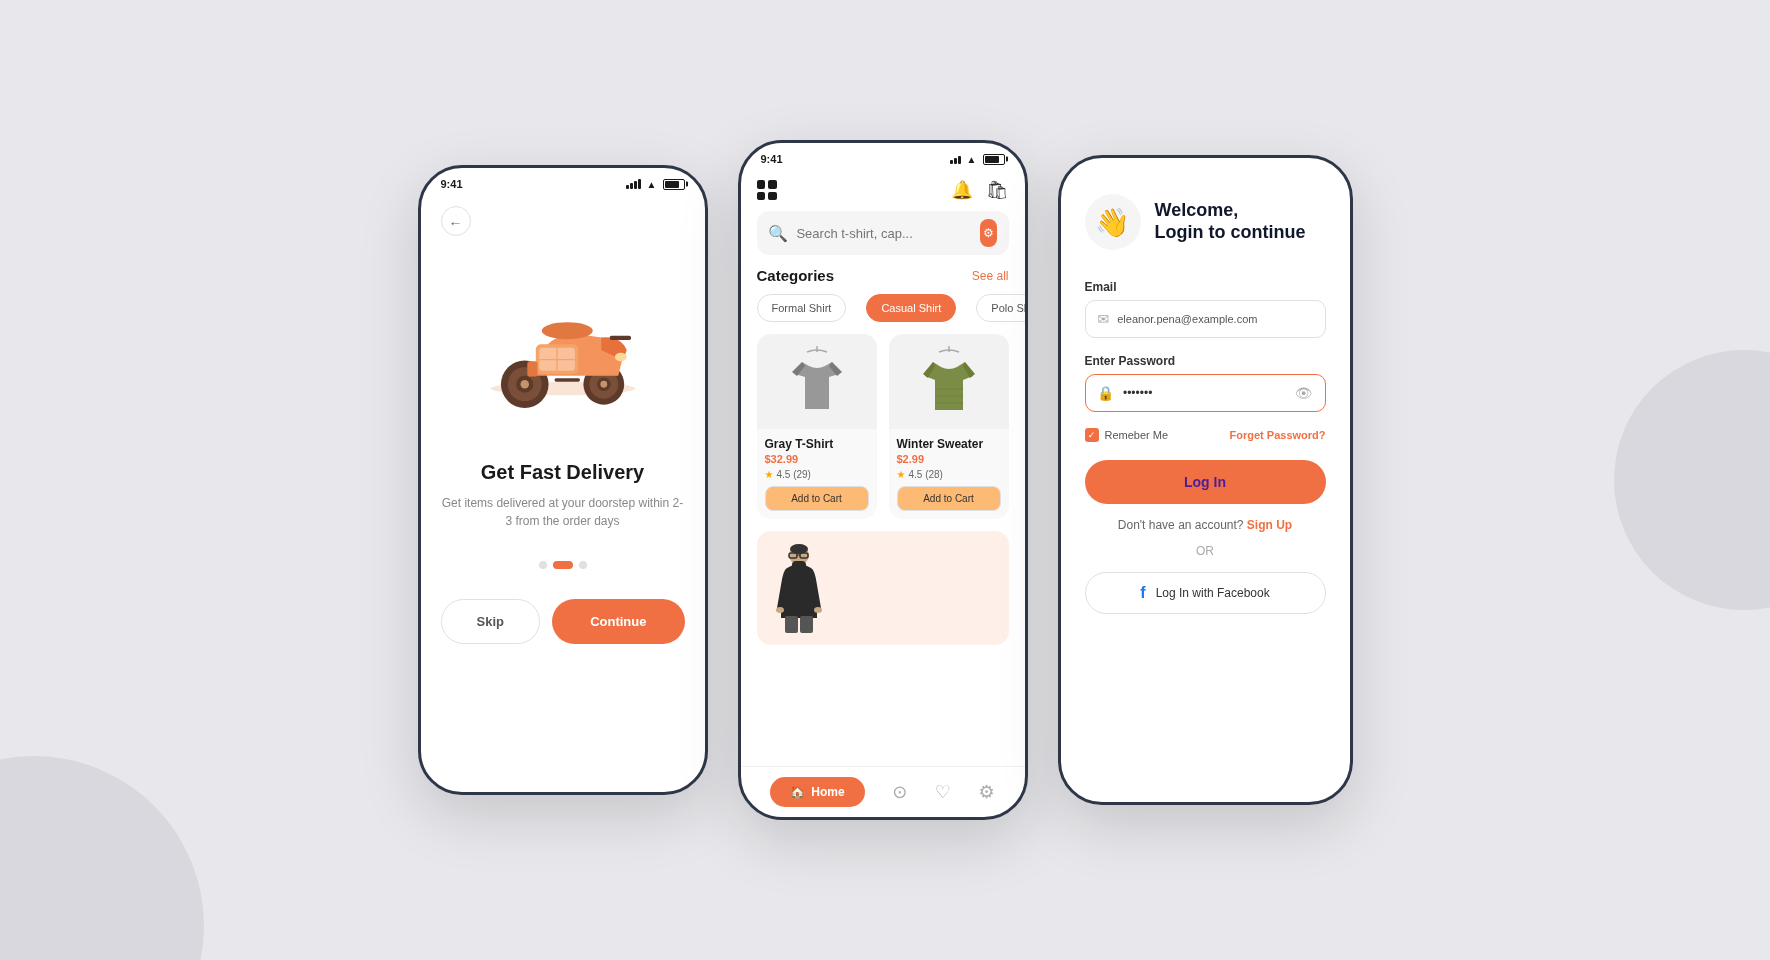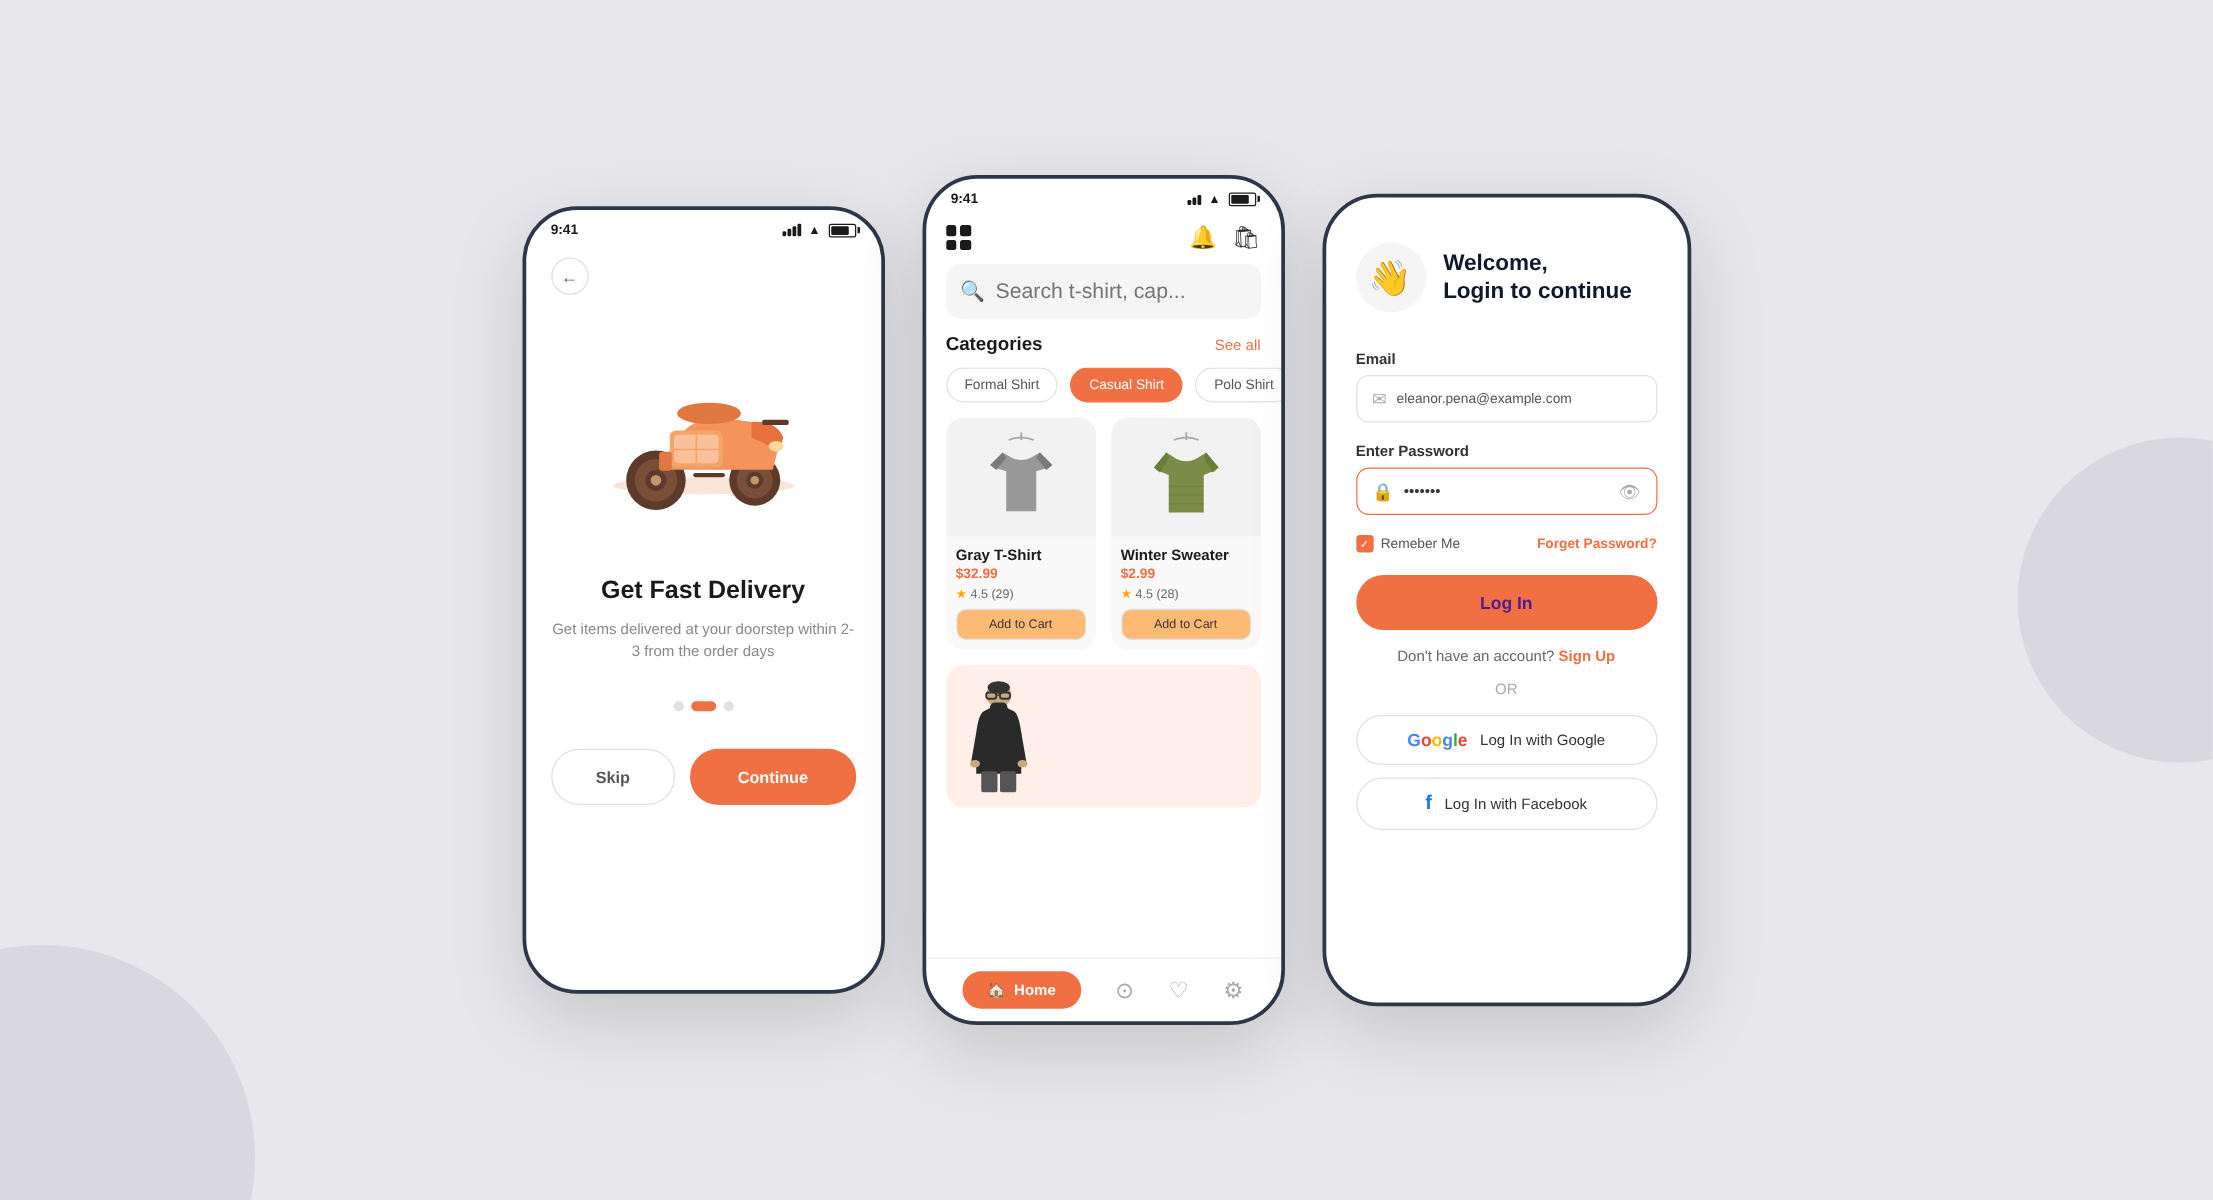"Search t-shirt, cap..." .search-bar input { font-size: 17px -> 13px }
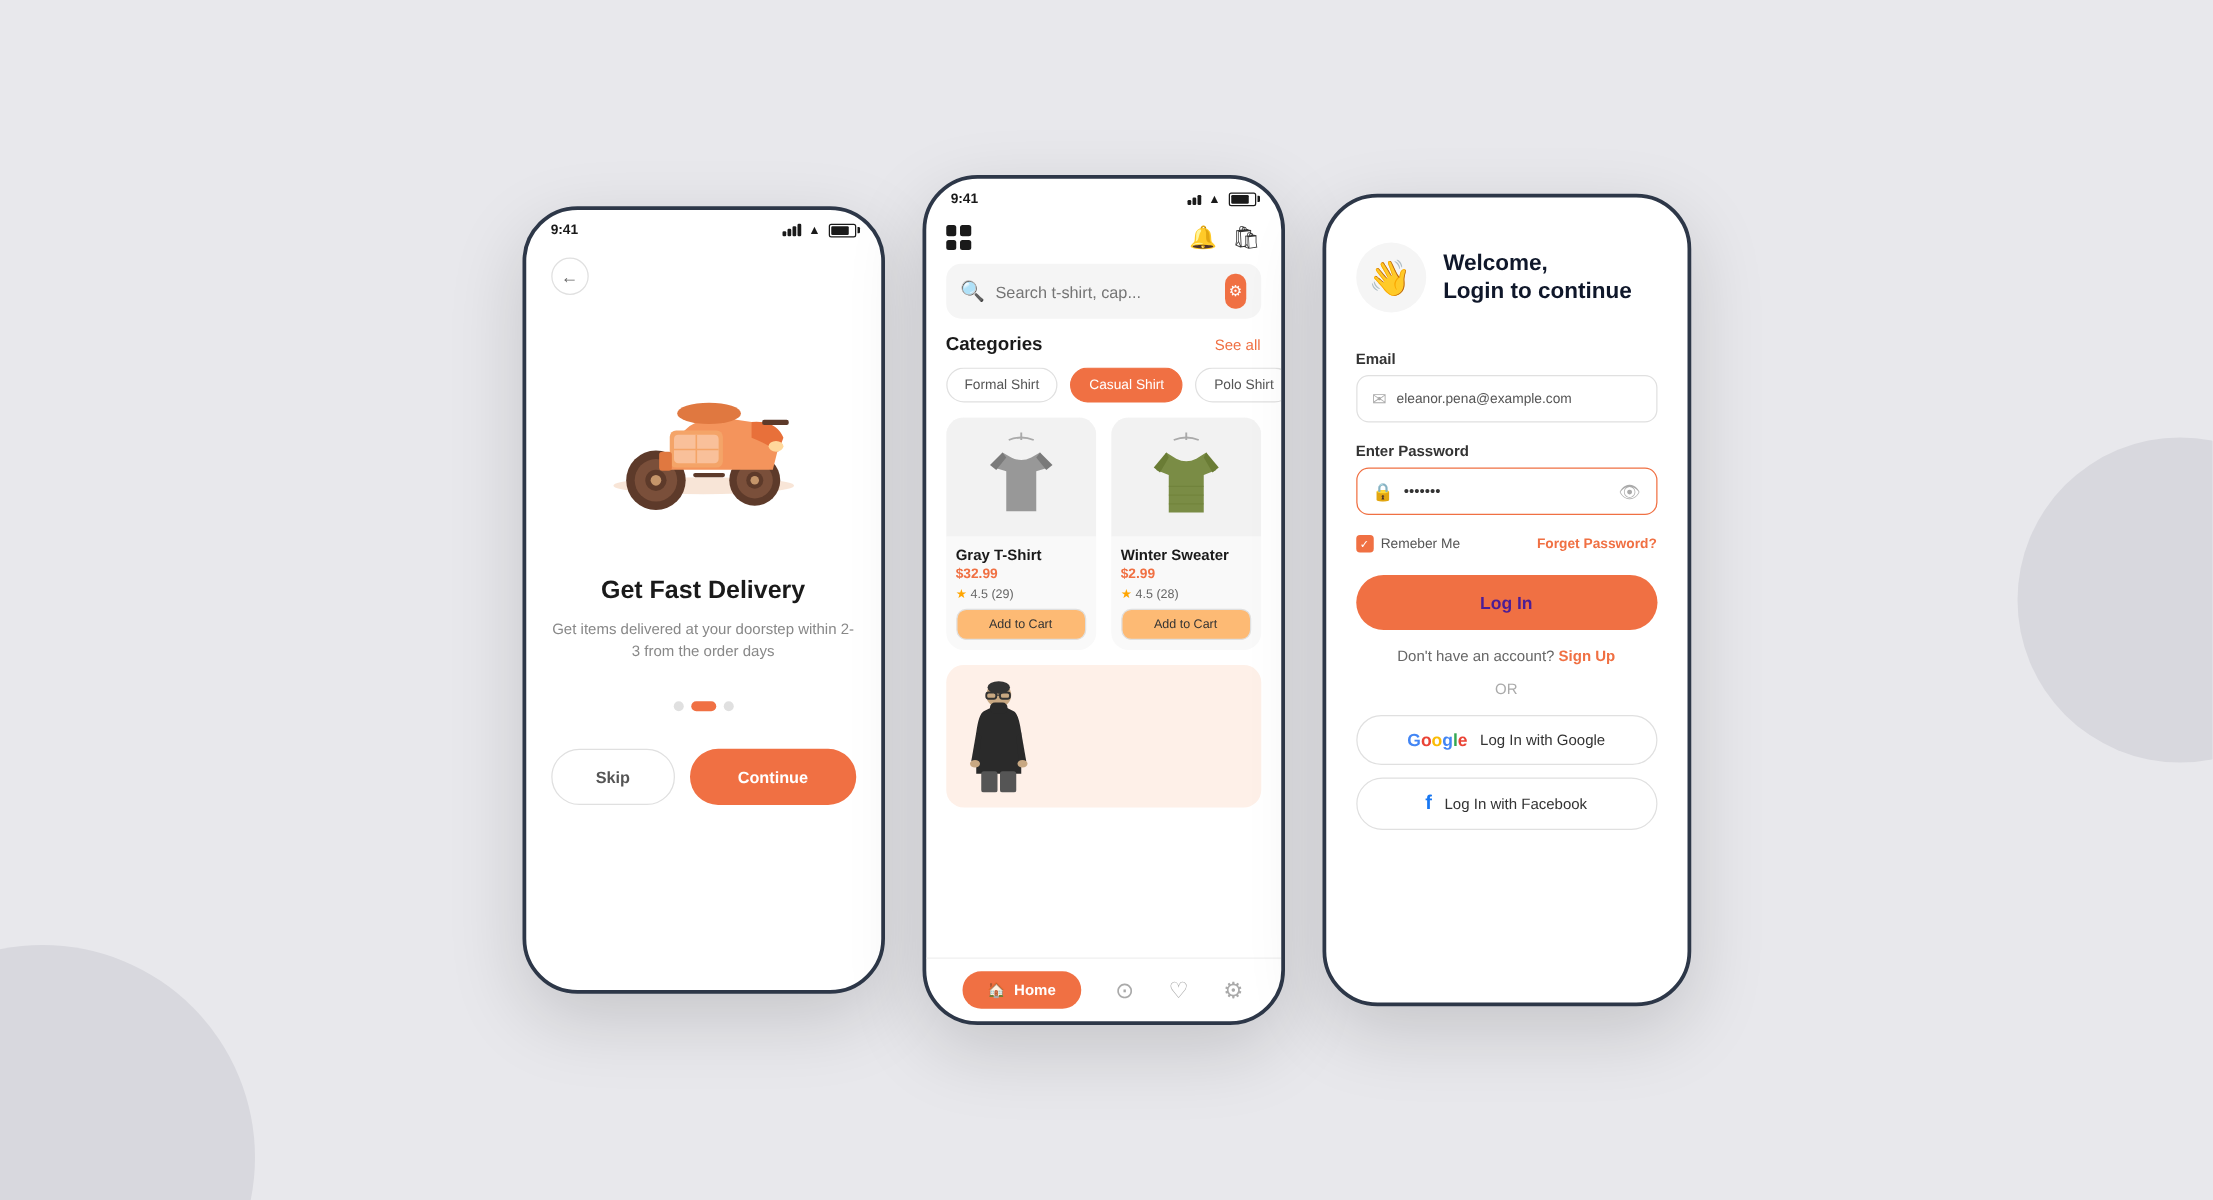"Formal Shirt" .categories-scroll { gap: 10px -> 20px }
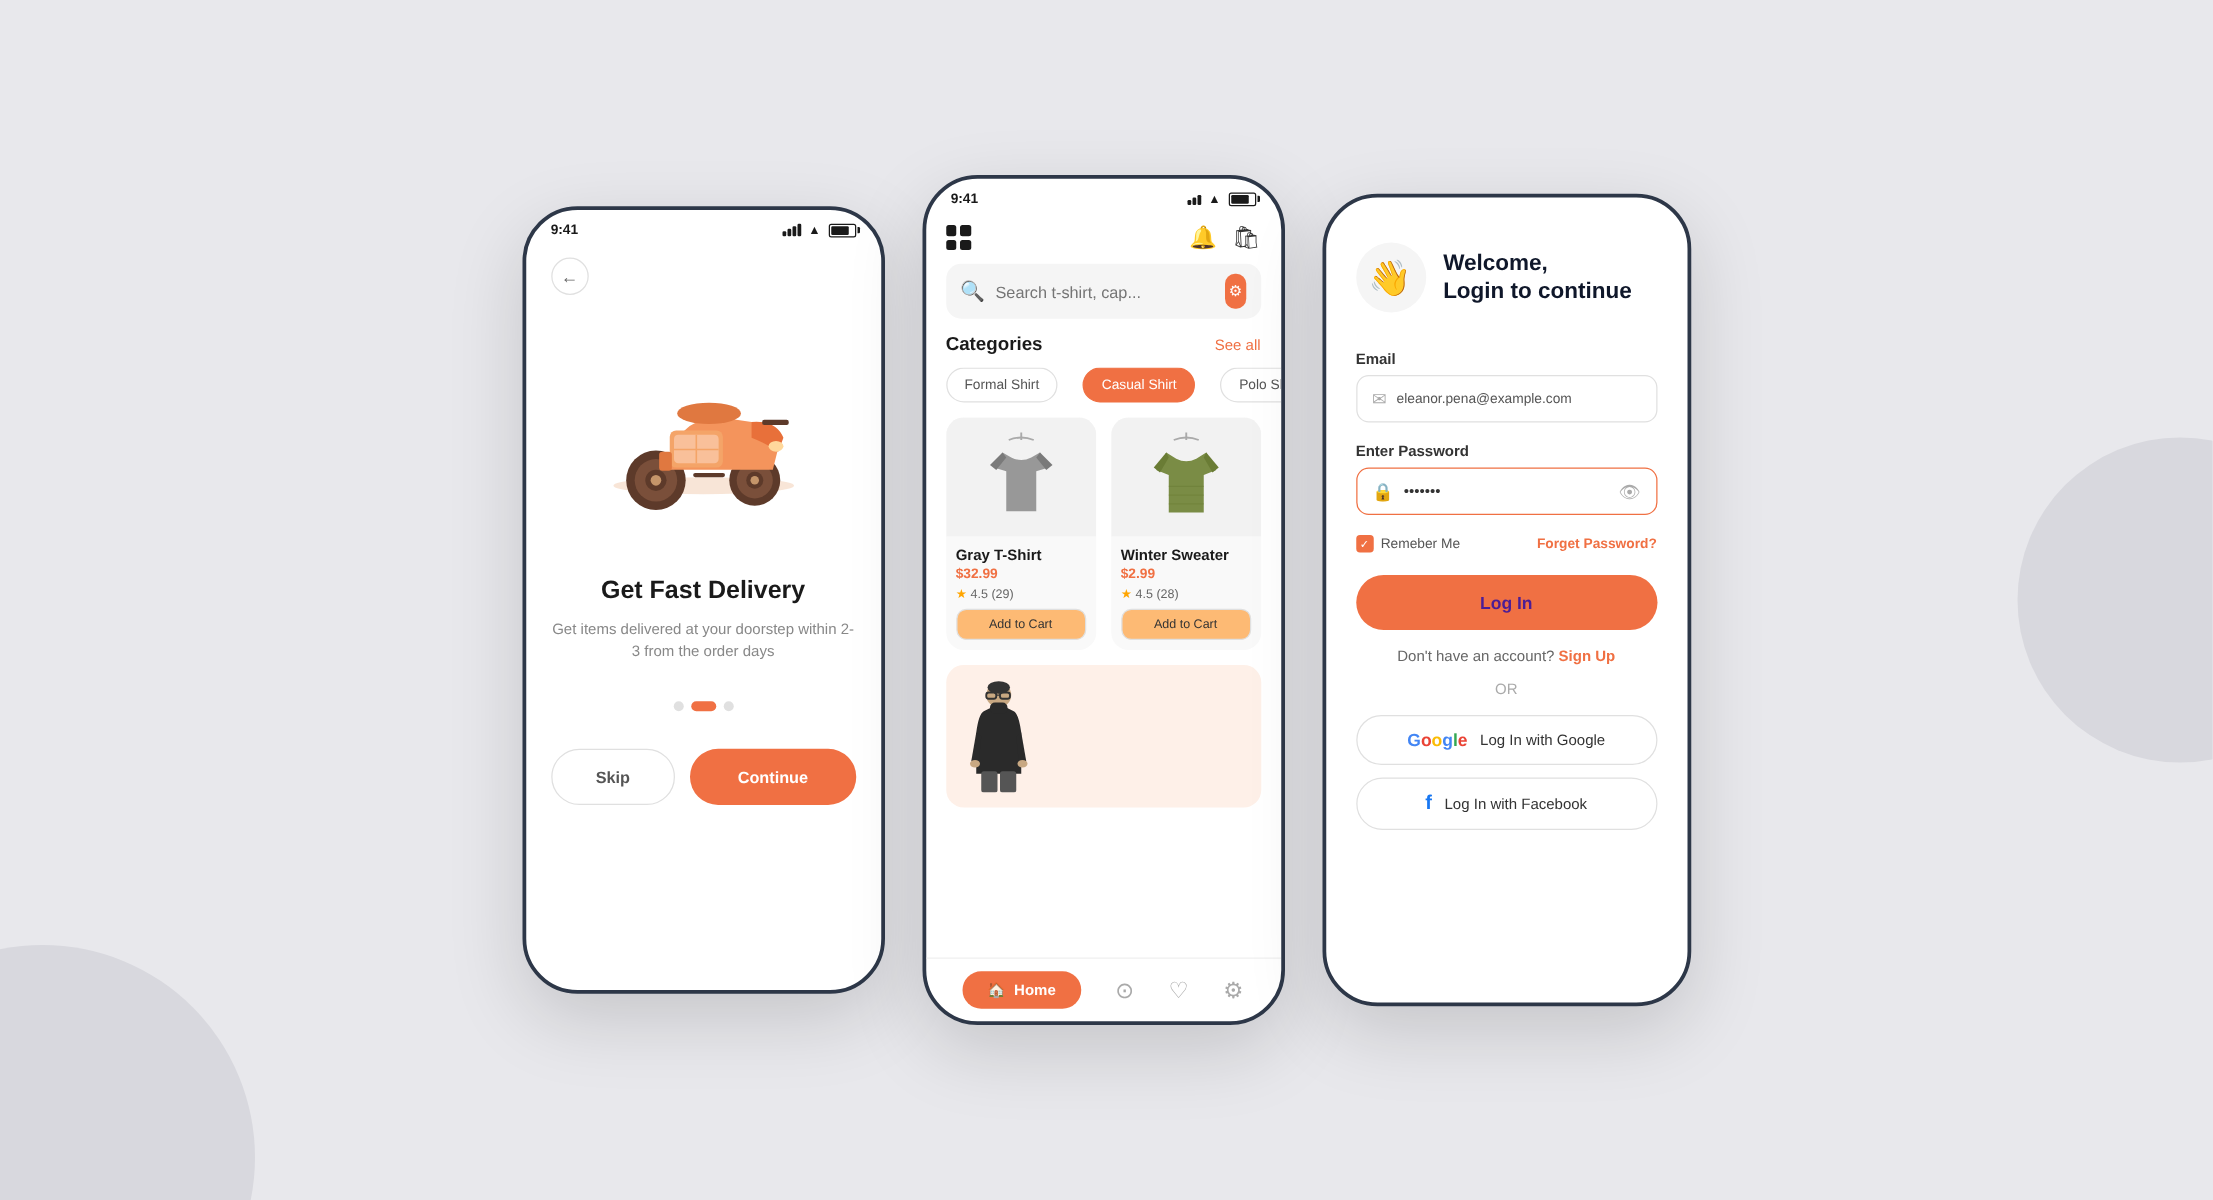"Google" button.social-btn { html: <button> <span> <span>G</span><span>o</span><span>o</span><span>g</span><span>l</span><span>e</span> </span> <span>Log In with Google</span> </button> -> none }
